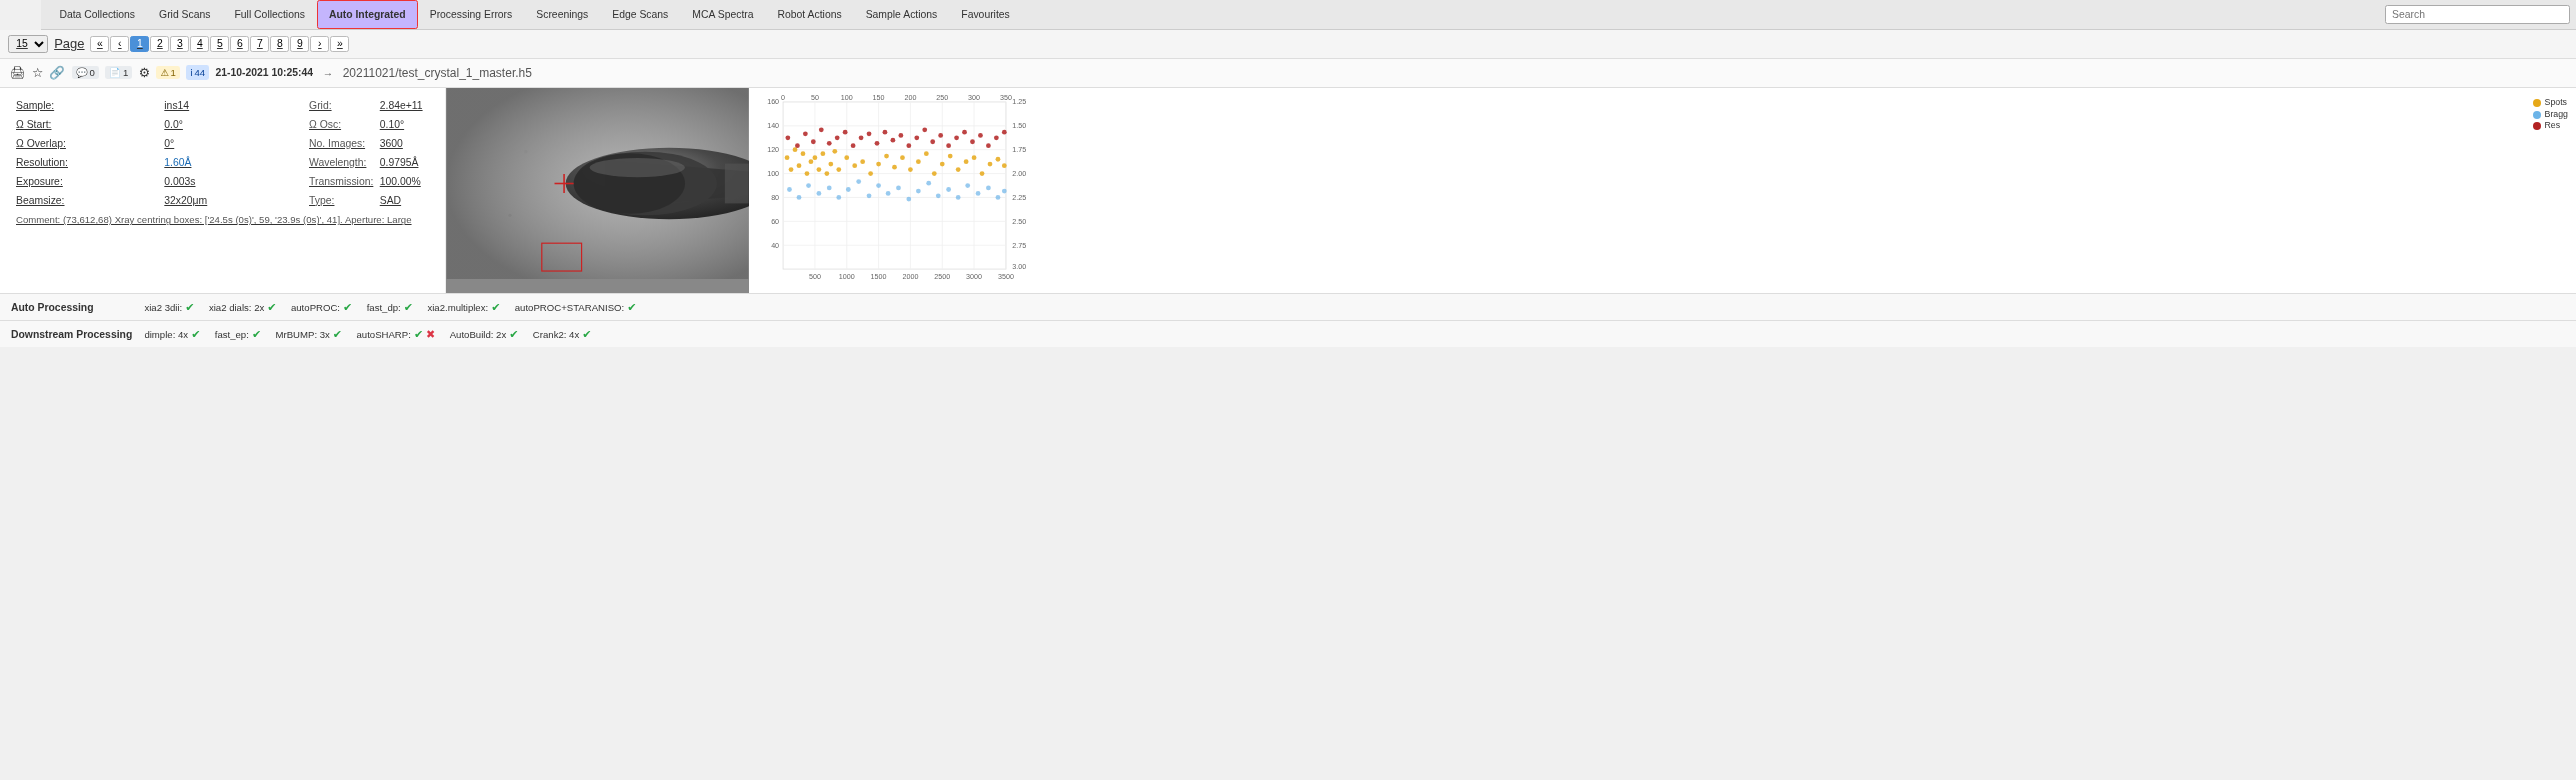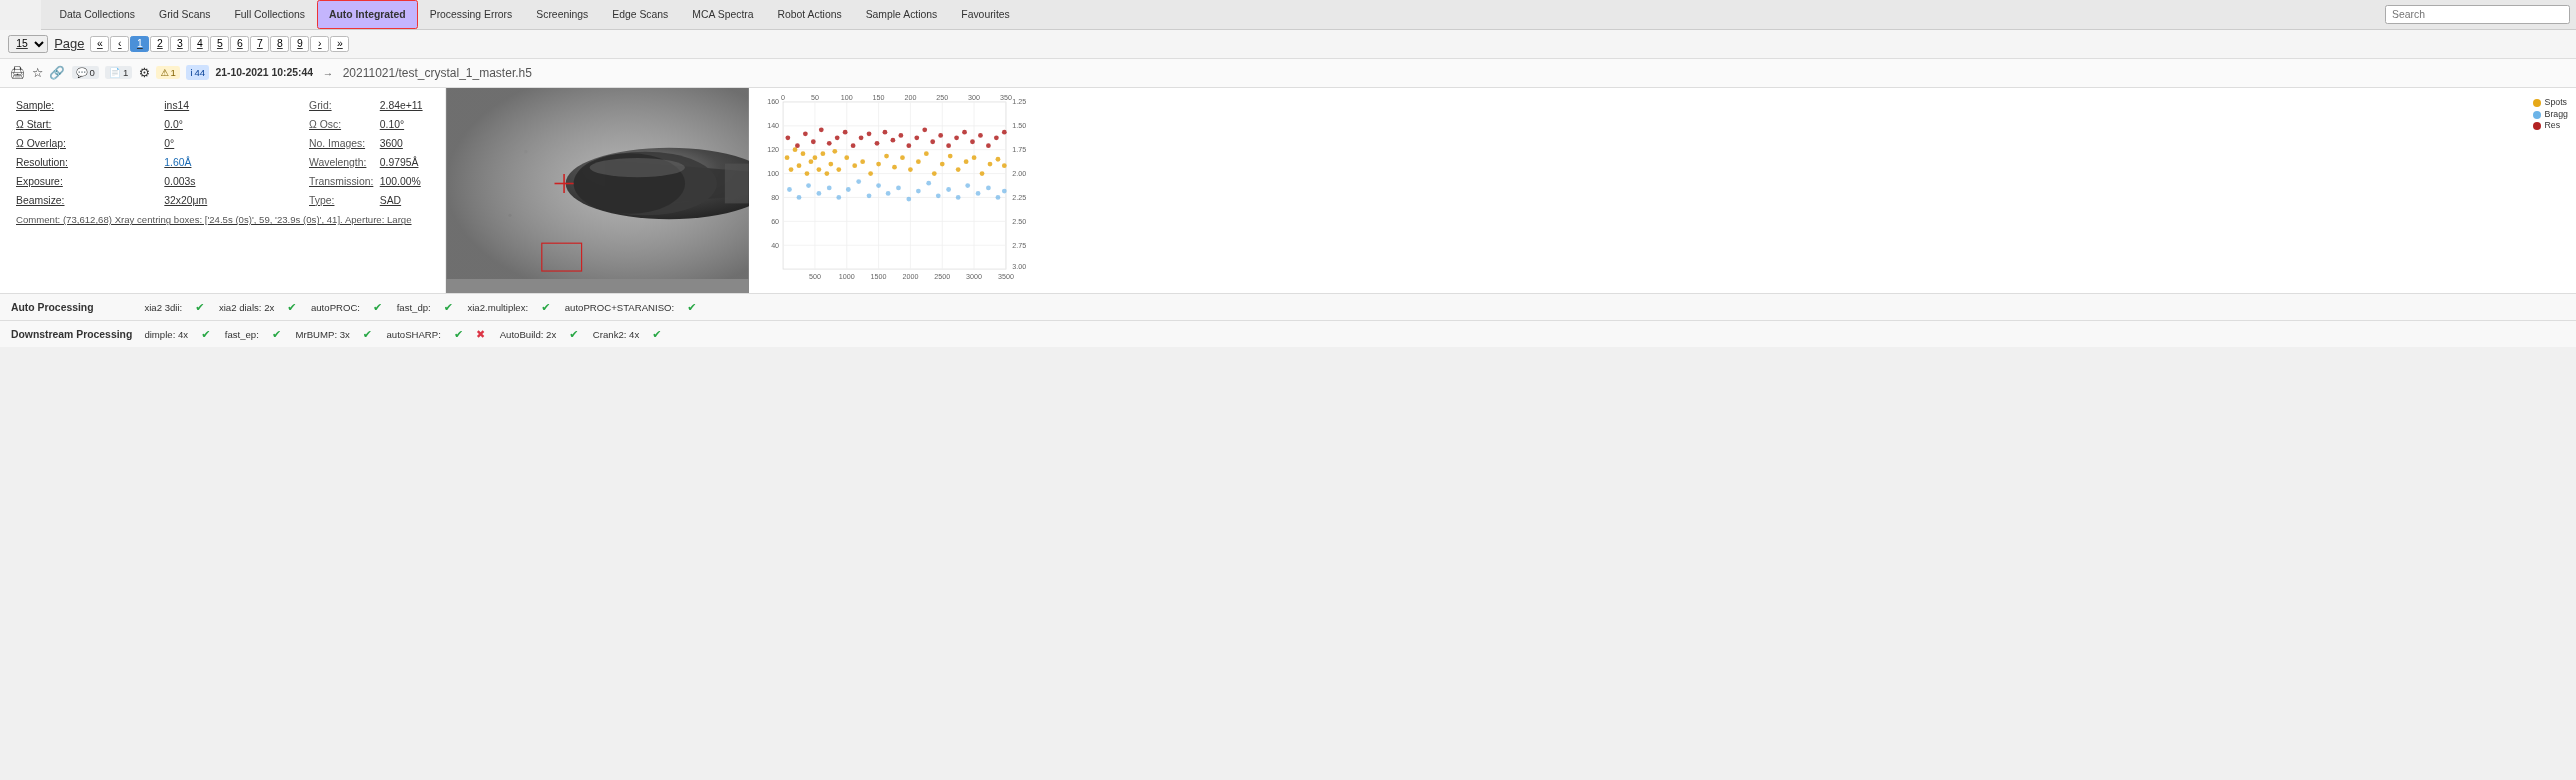"xia2 3dii:" .proc-item { gap: 13px -> 3px }
